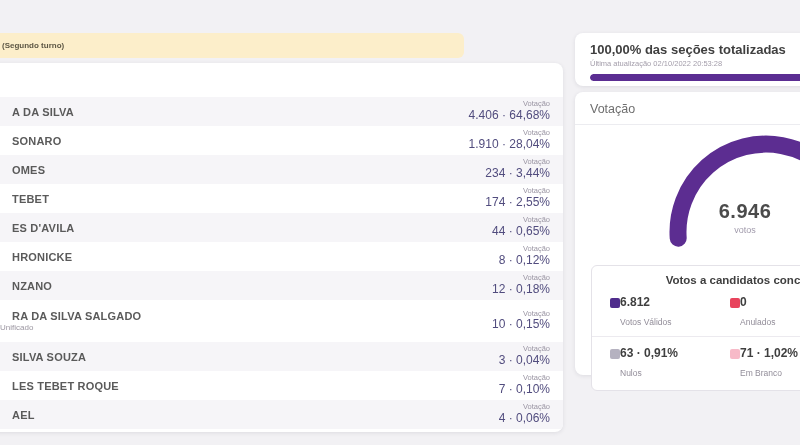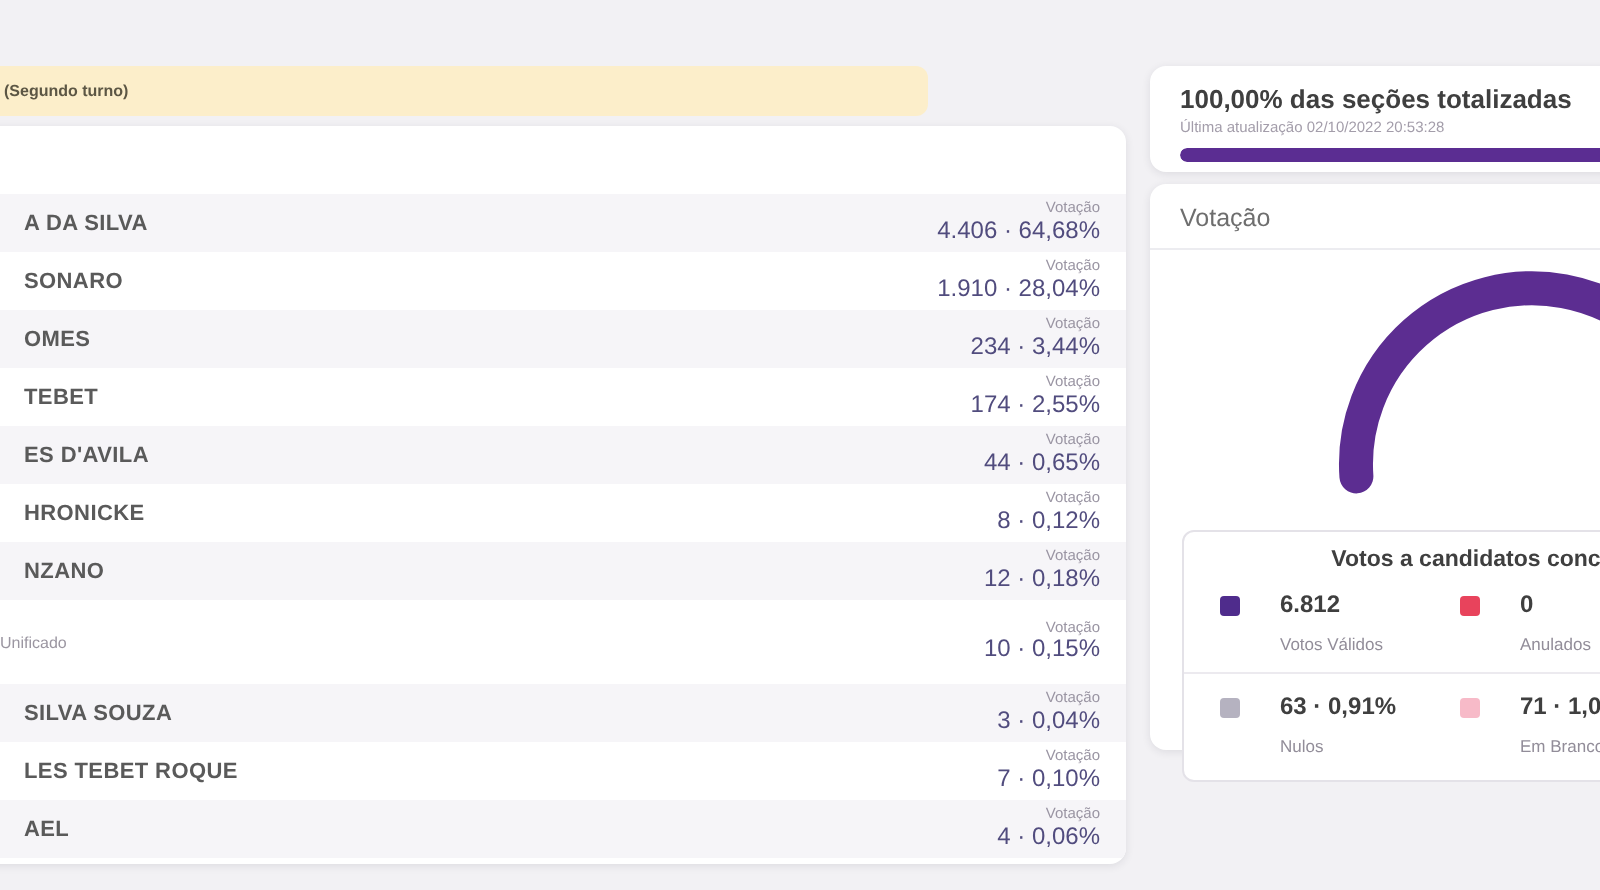"6.946" div.gauge-text { html: none -> <div> <div>6.946</div> <div>votos</div> </div> }
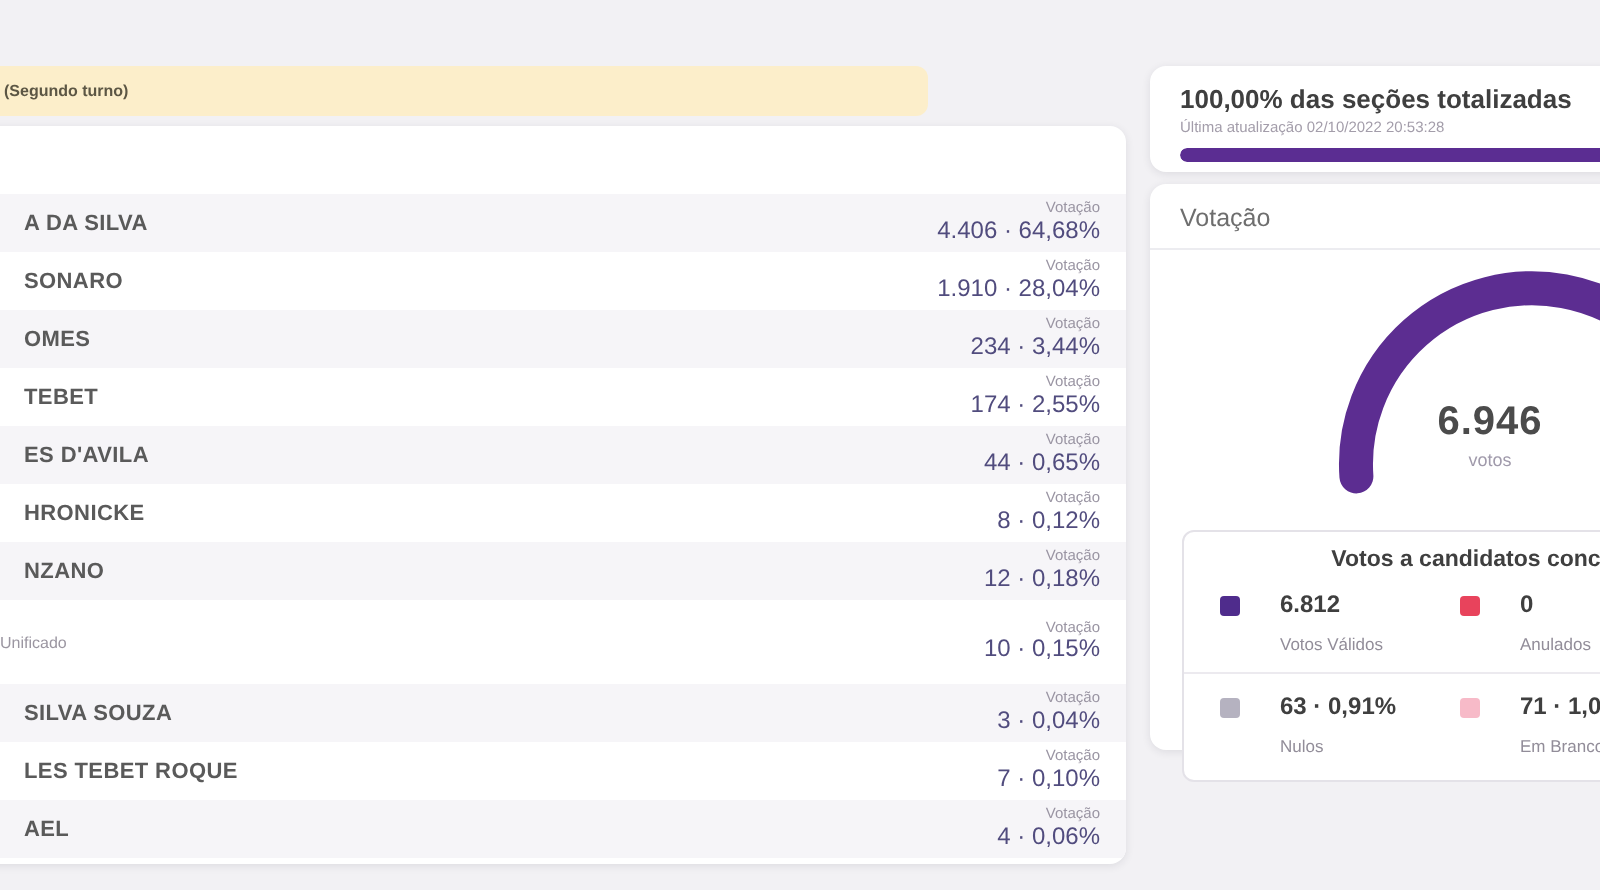"6.812" .legend-item { gap: 20px -> 0 }
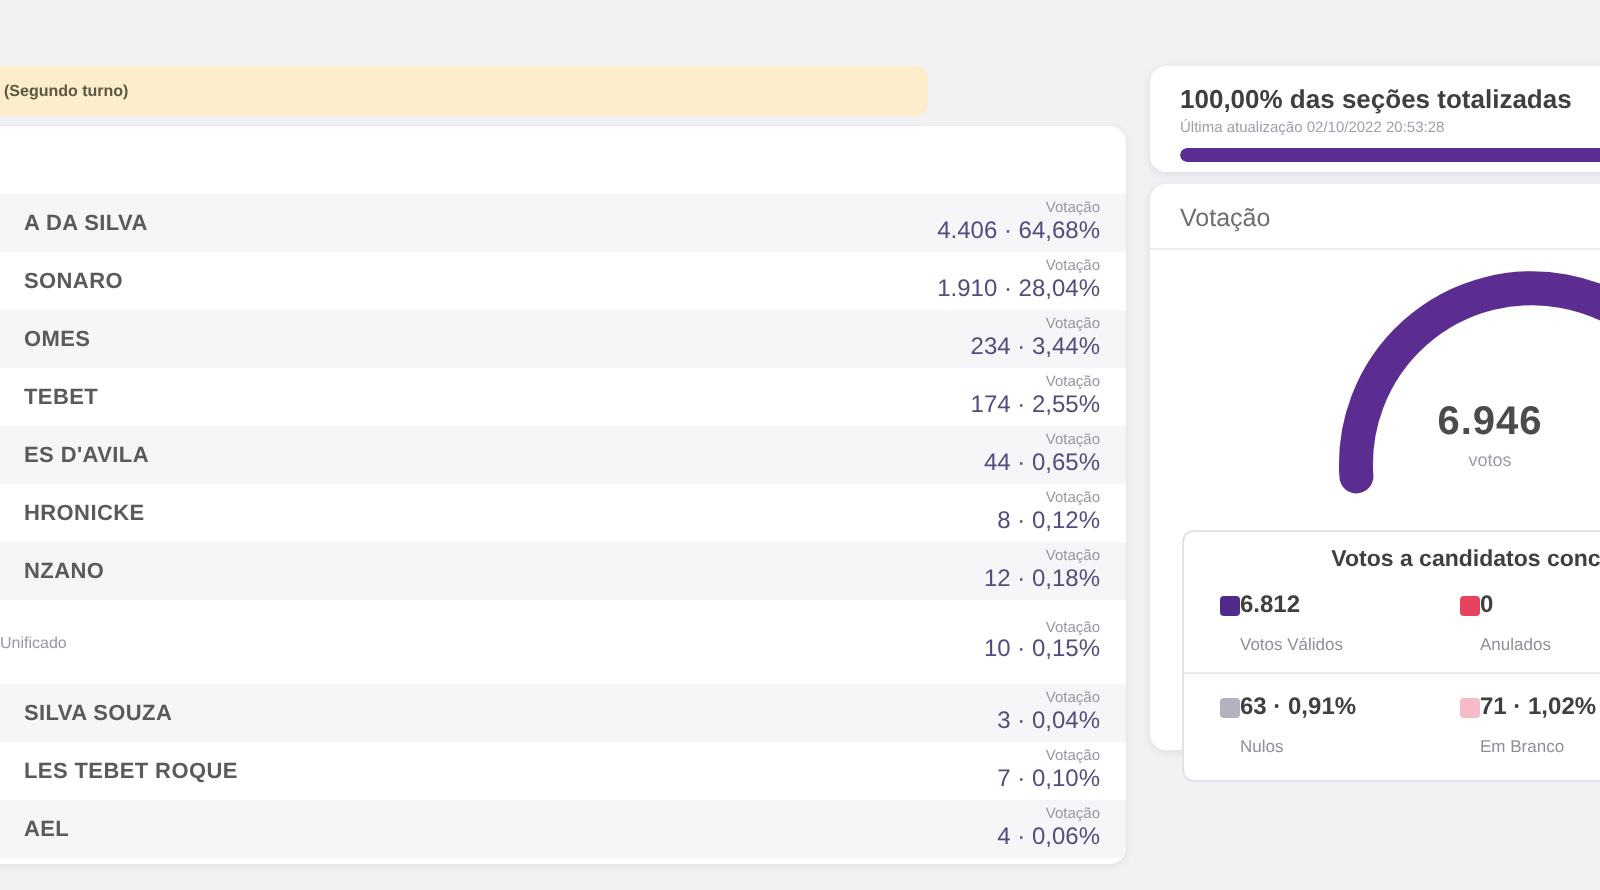"RA DA SILVA SALGADO" span.nm { html: none -> <span>RA DA SILVA SALGADO</span> }
